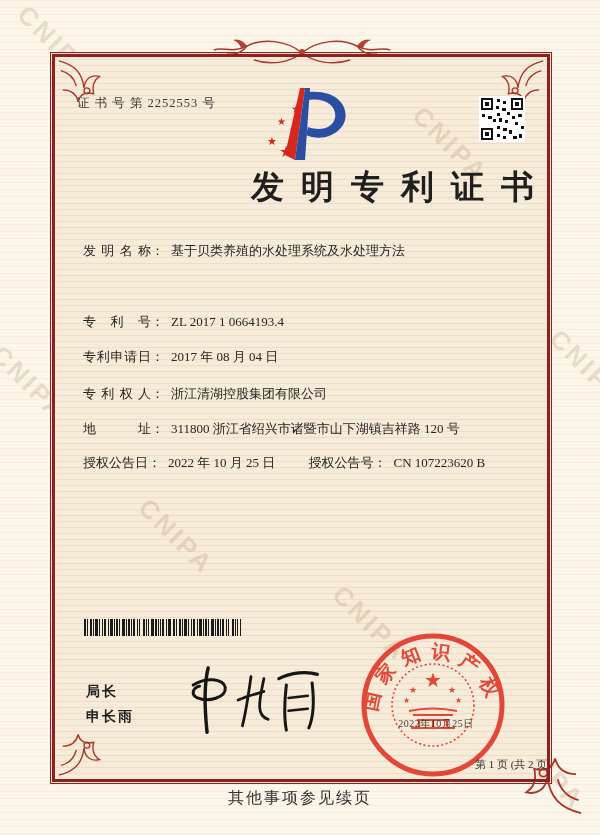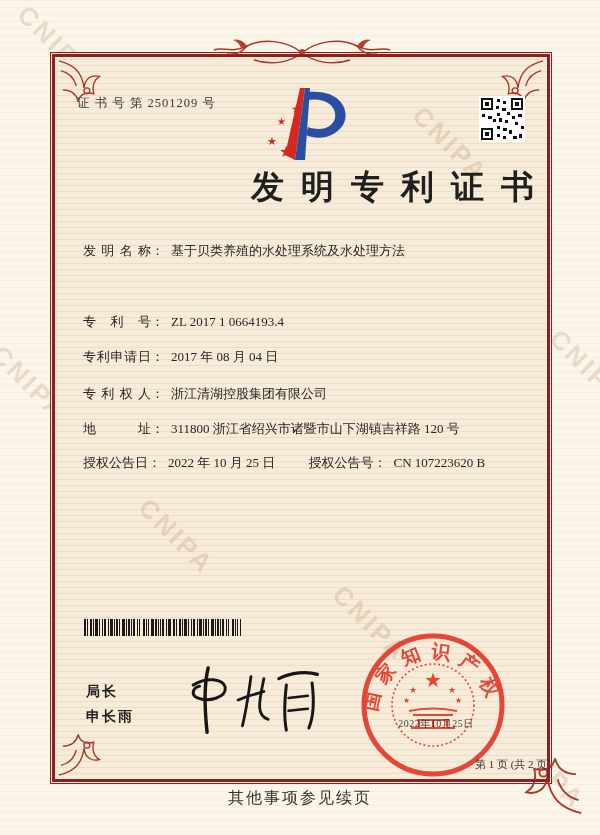"证 书 号 第 2501209" div.certno { text: 2501209 -> 2252553 }
